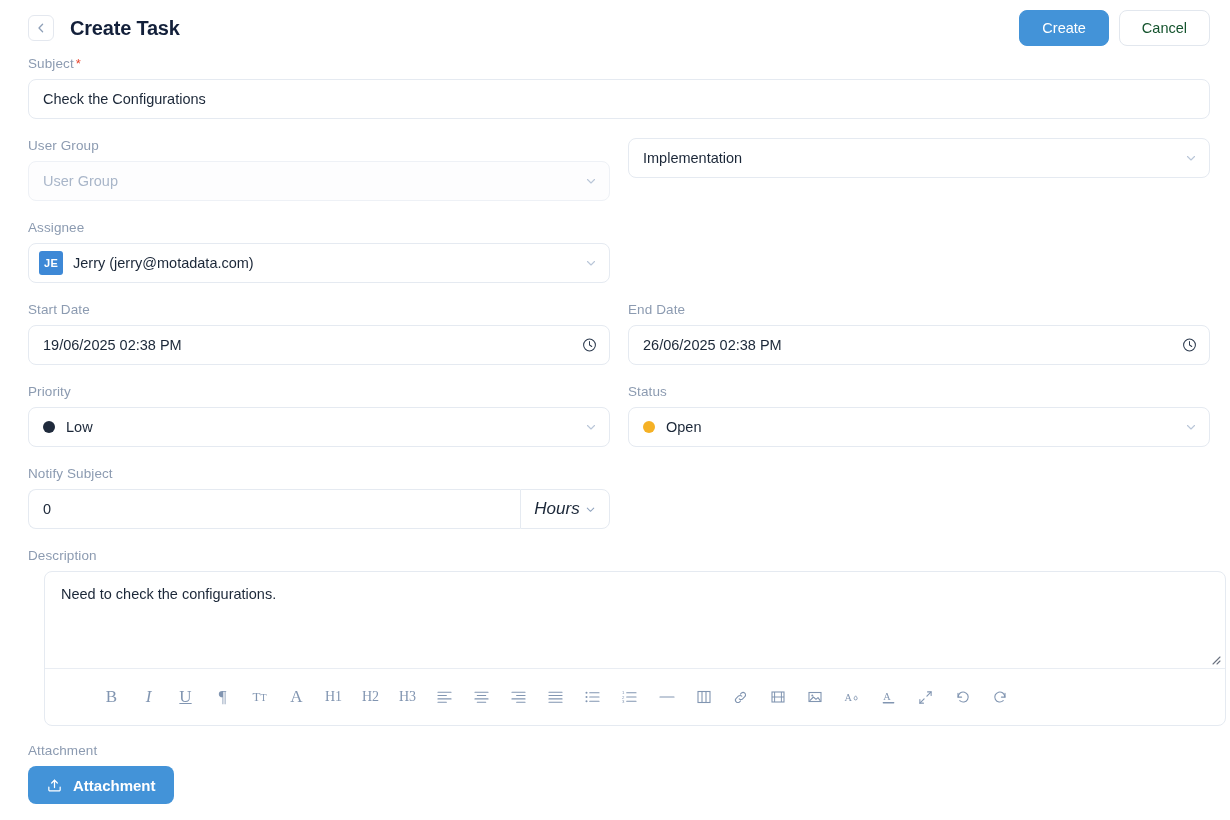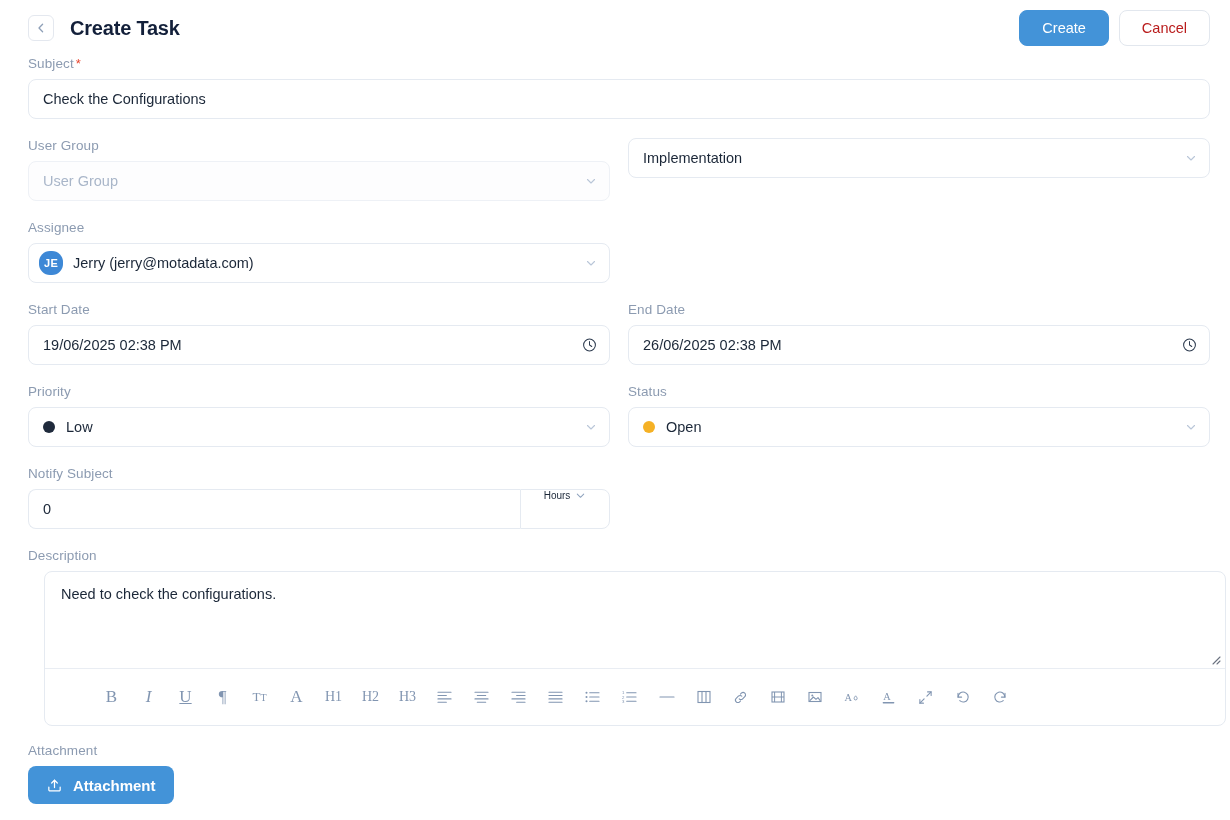"Cancel" .btn-secondary { color: #b91c1c -> #14532d }
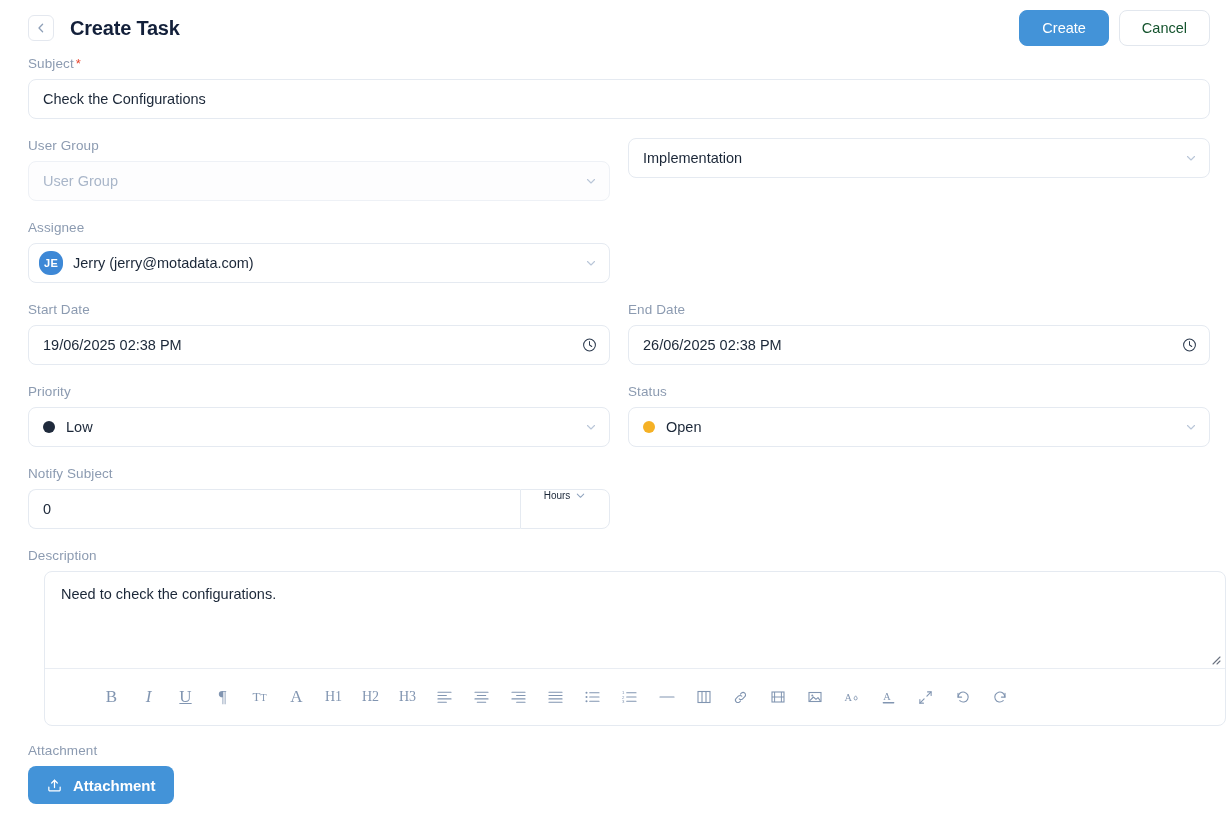"JE" .avatar { border-radius: 11px -> 3px }
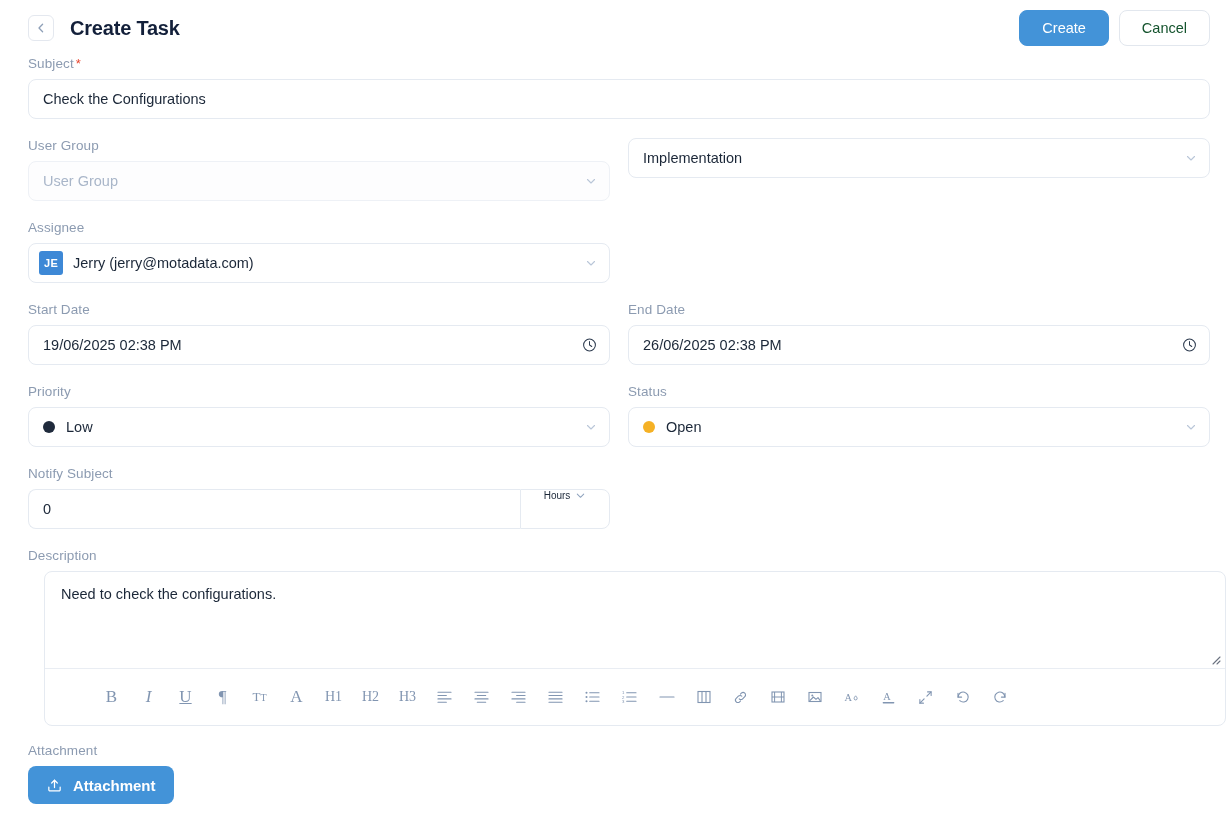"Hours" .split .unit { align-items: none -> center; font-size: 10px -> 17px; font-style: none -> italic }
